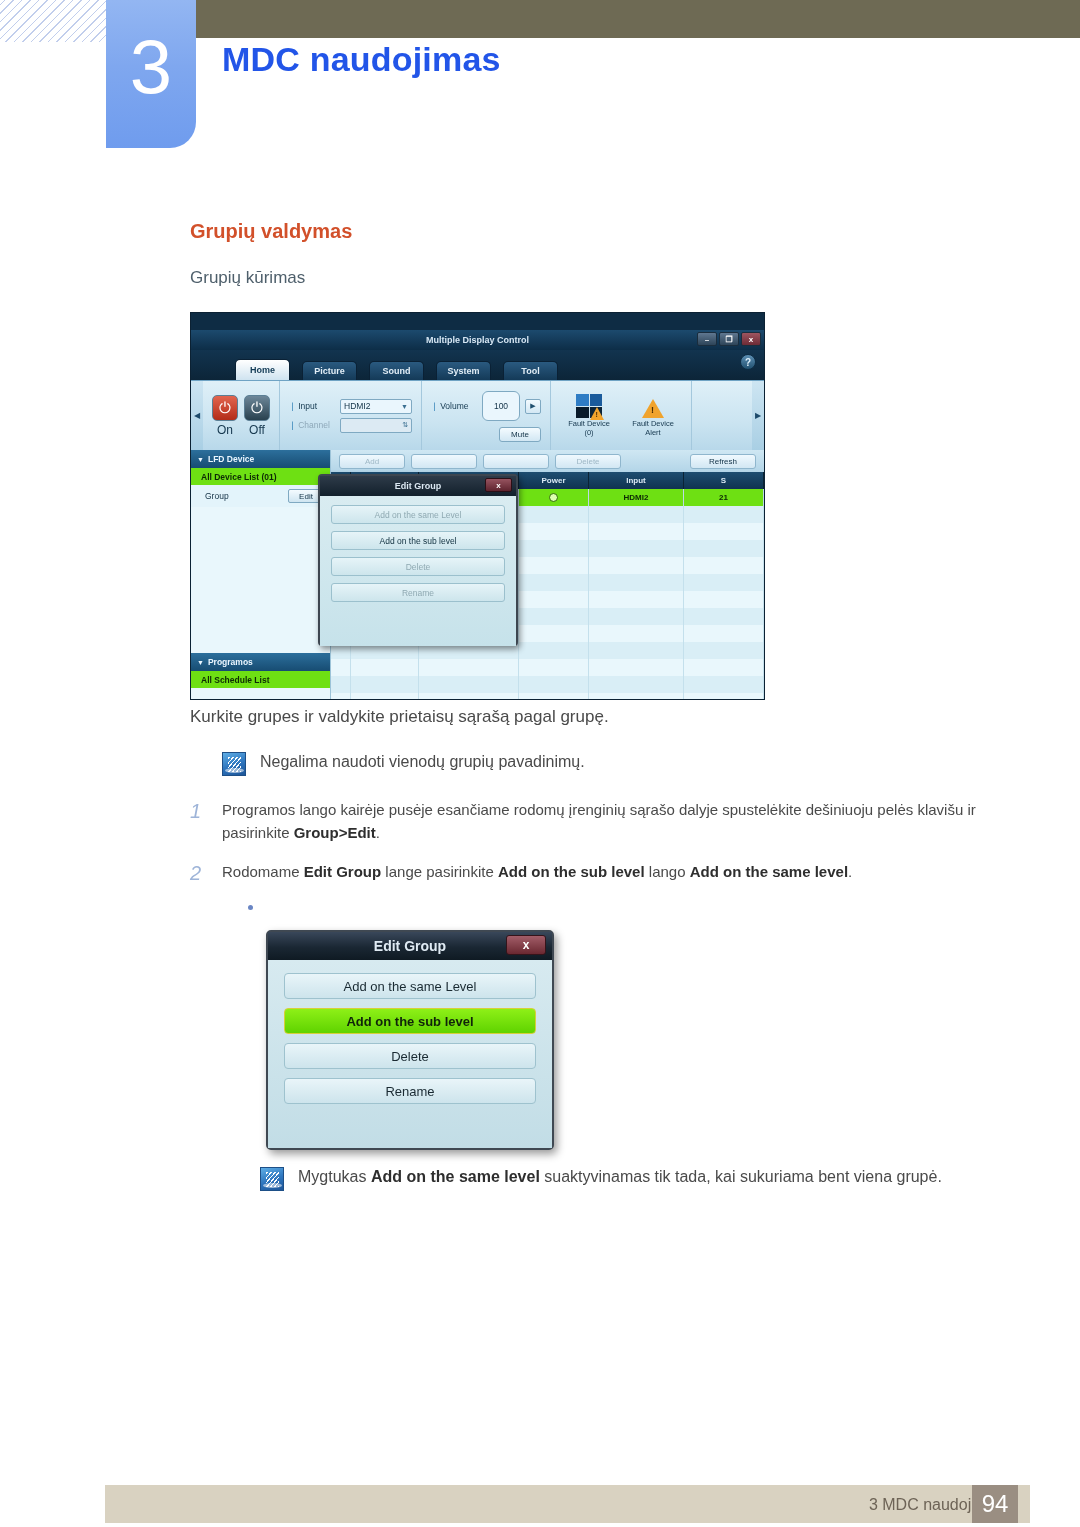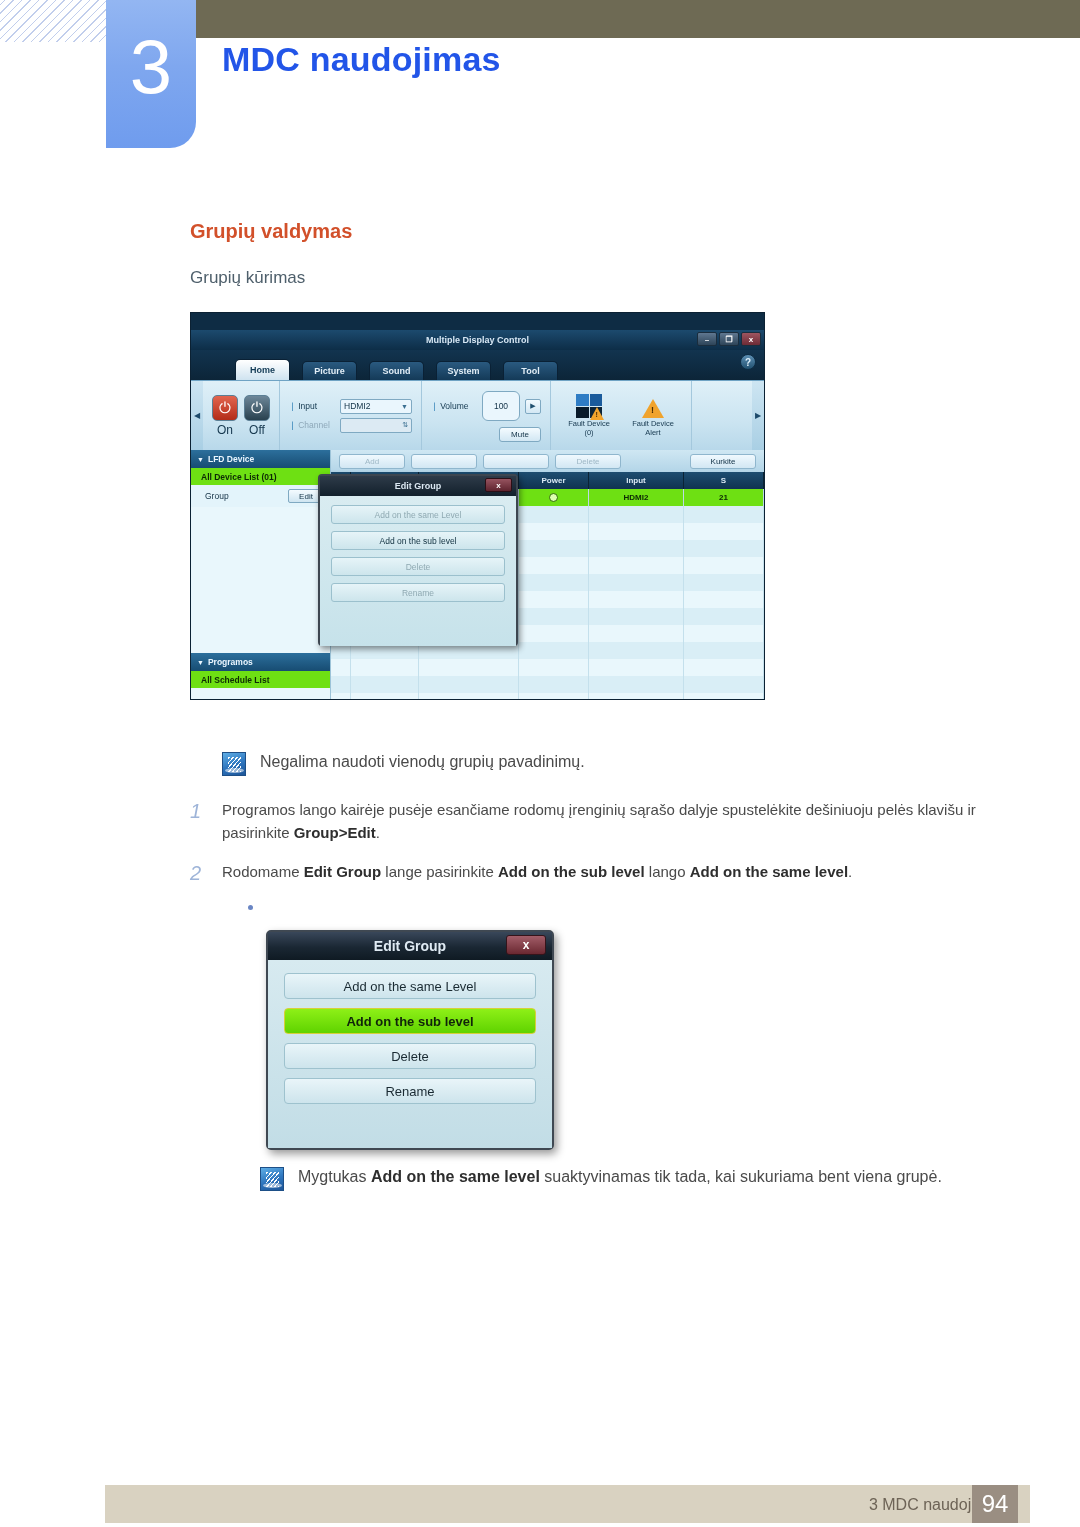"Kurkite" div.tb-btn { text: Kurkite -> Refresh }
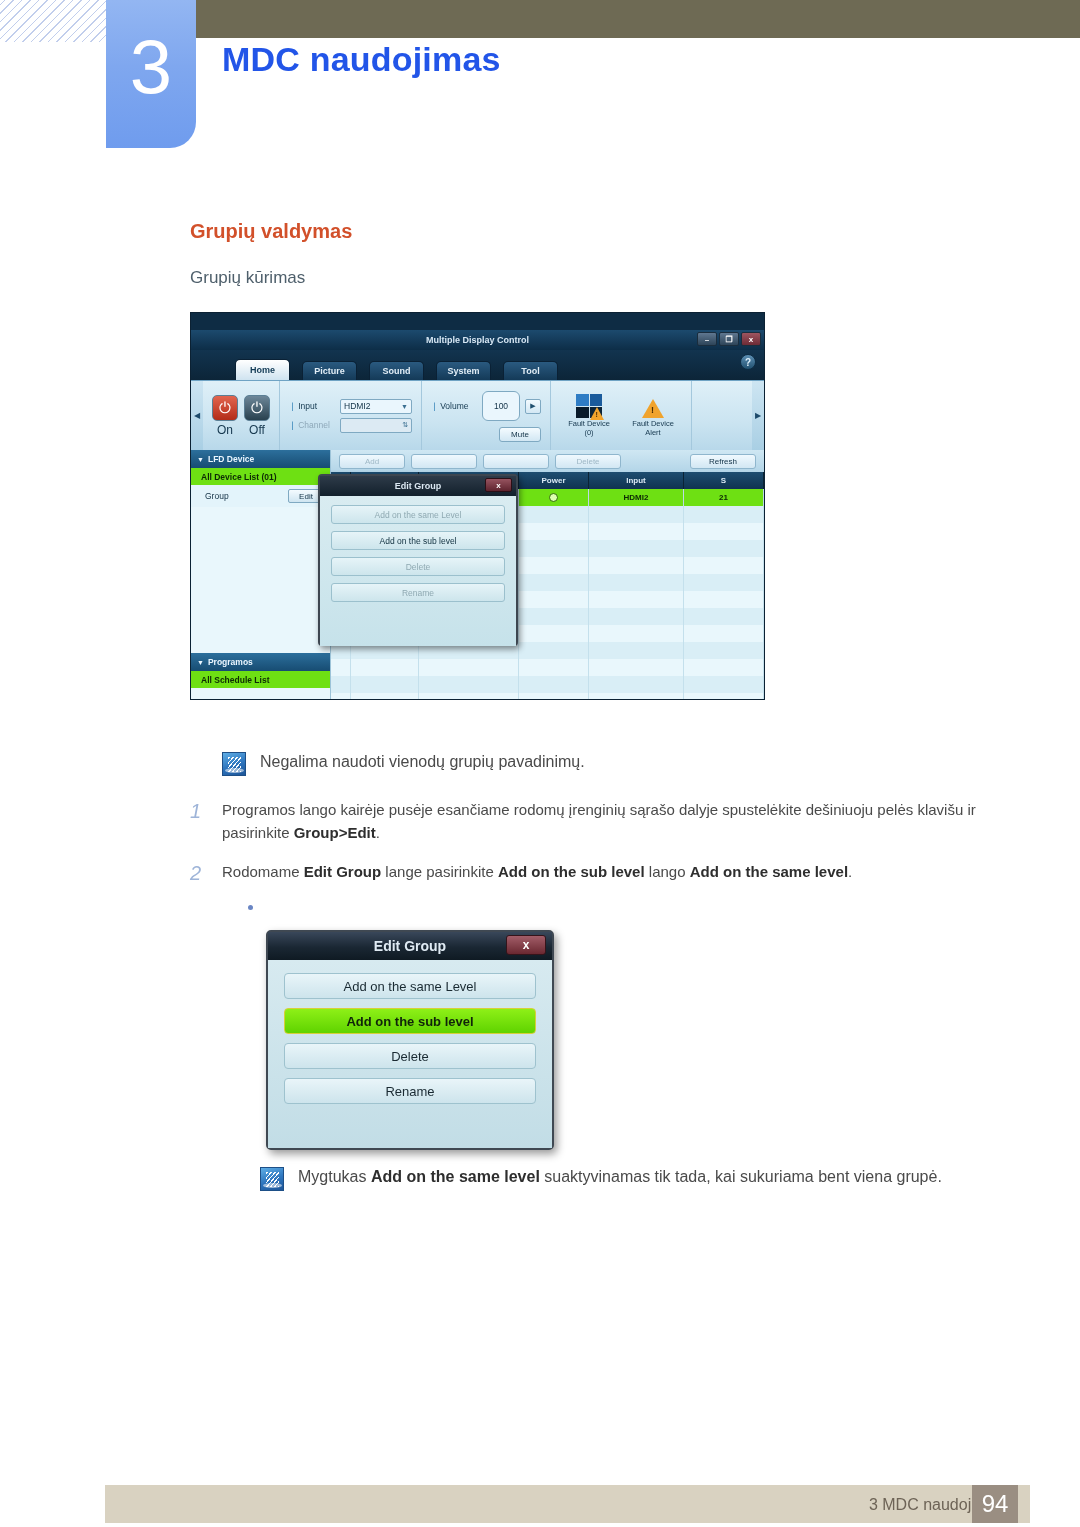"Kurkite grupes ir valdykite prietaisų" div.para { html: none -> <div>Kurkite grupes ir valdykite prietaisų sąrašą pagal grupę.</div> }
